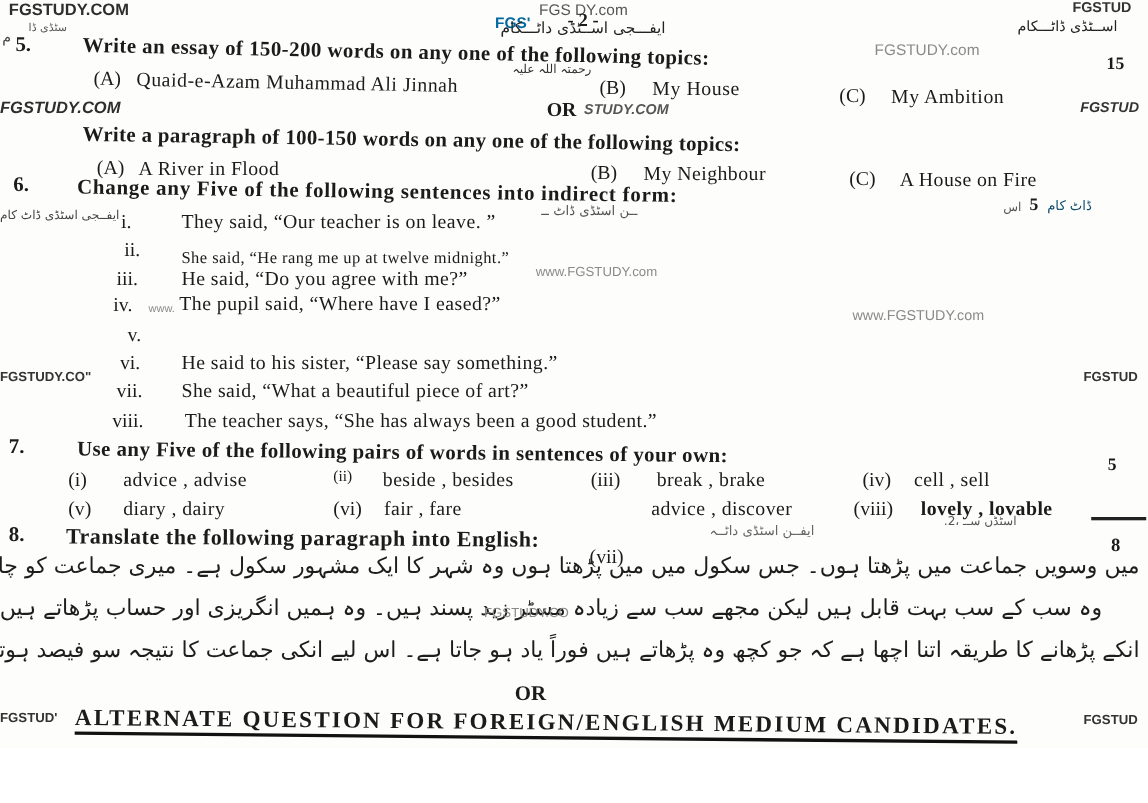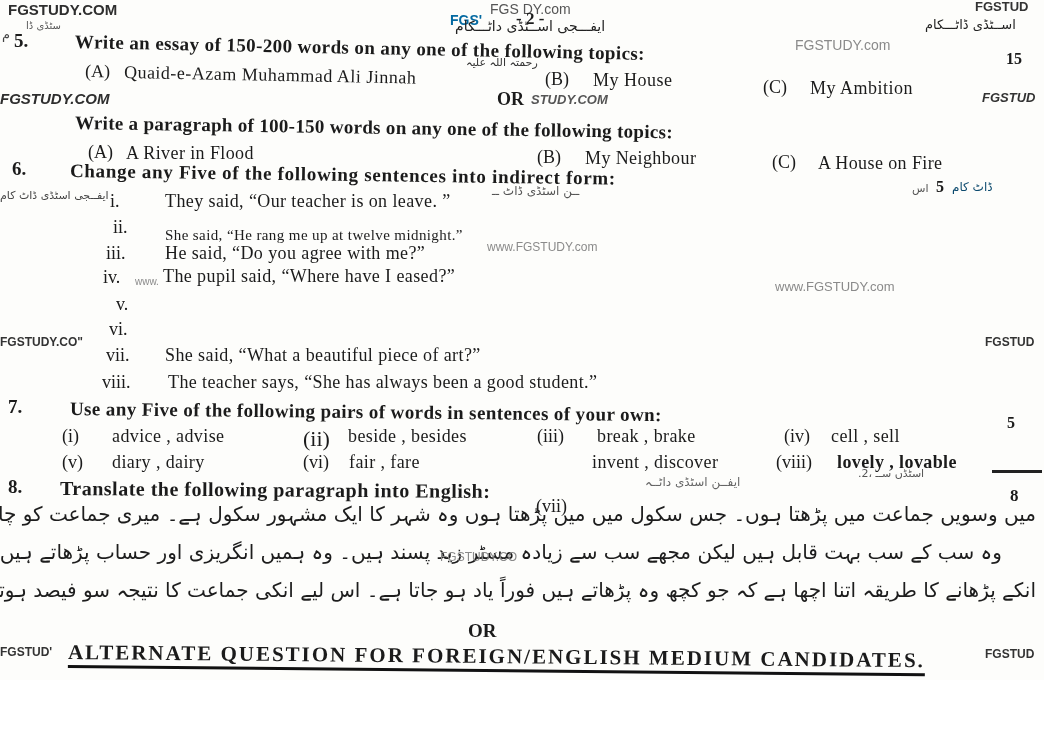"He said to his sister," div.abs { html: none -> <div>He said to his sister, “Please say something.”</div> }
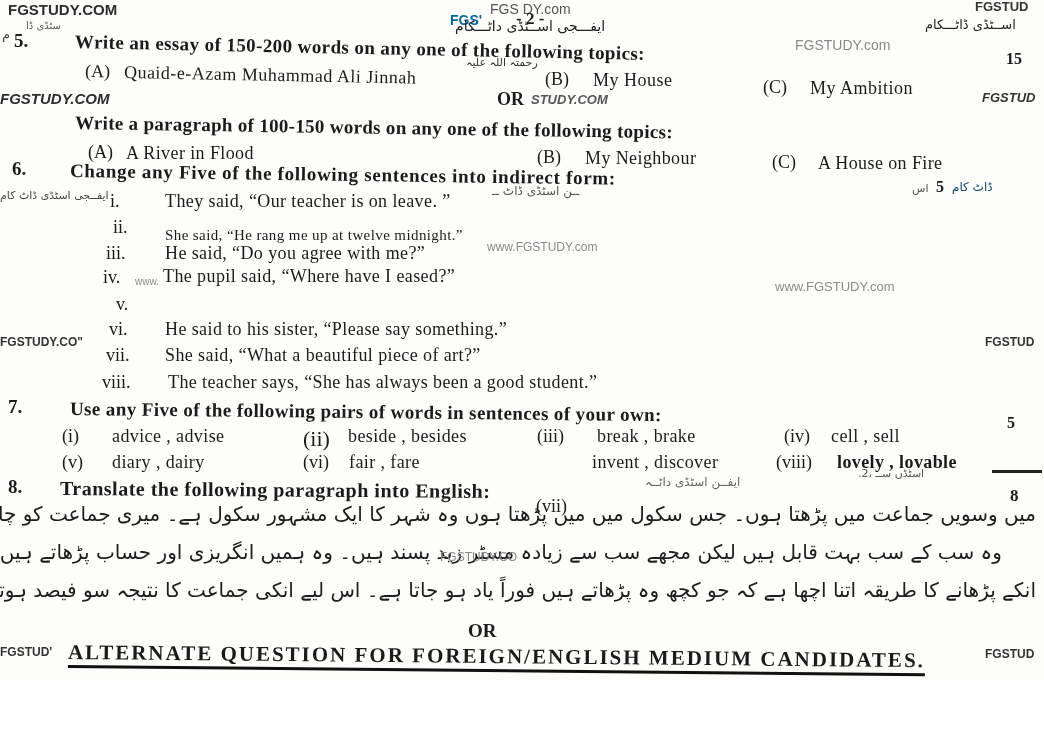"(ii)" div.abs { font-size: 22px -> 14px }
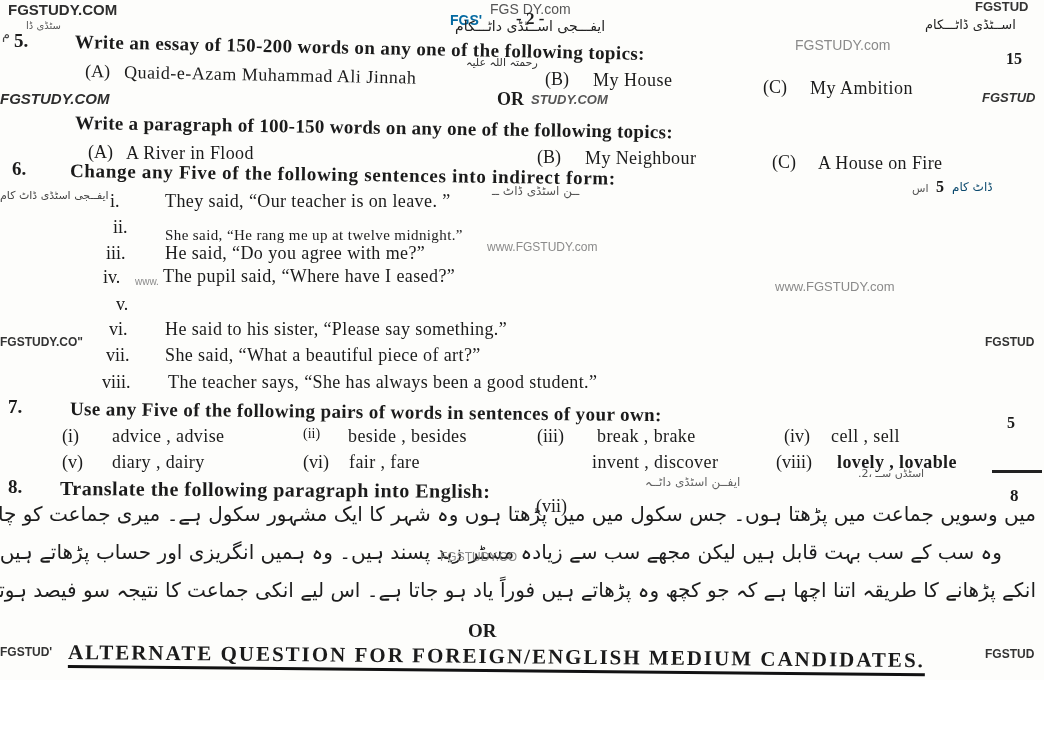"invent , discover" div.abs { text: invent -> advice }
